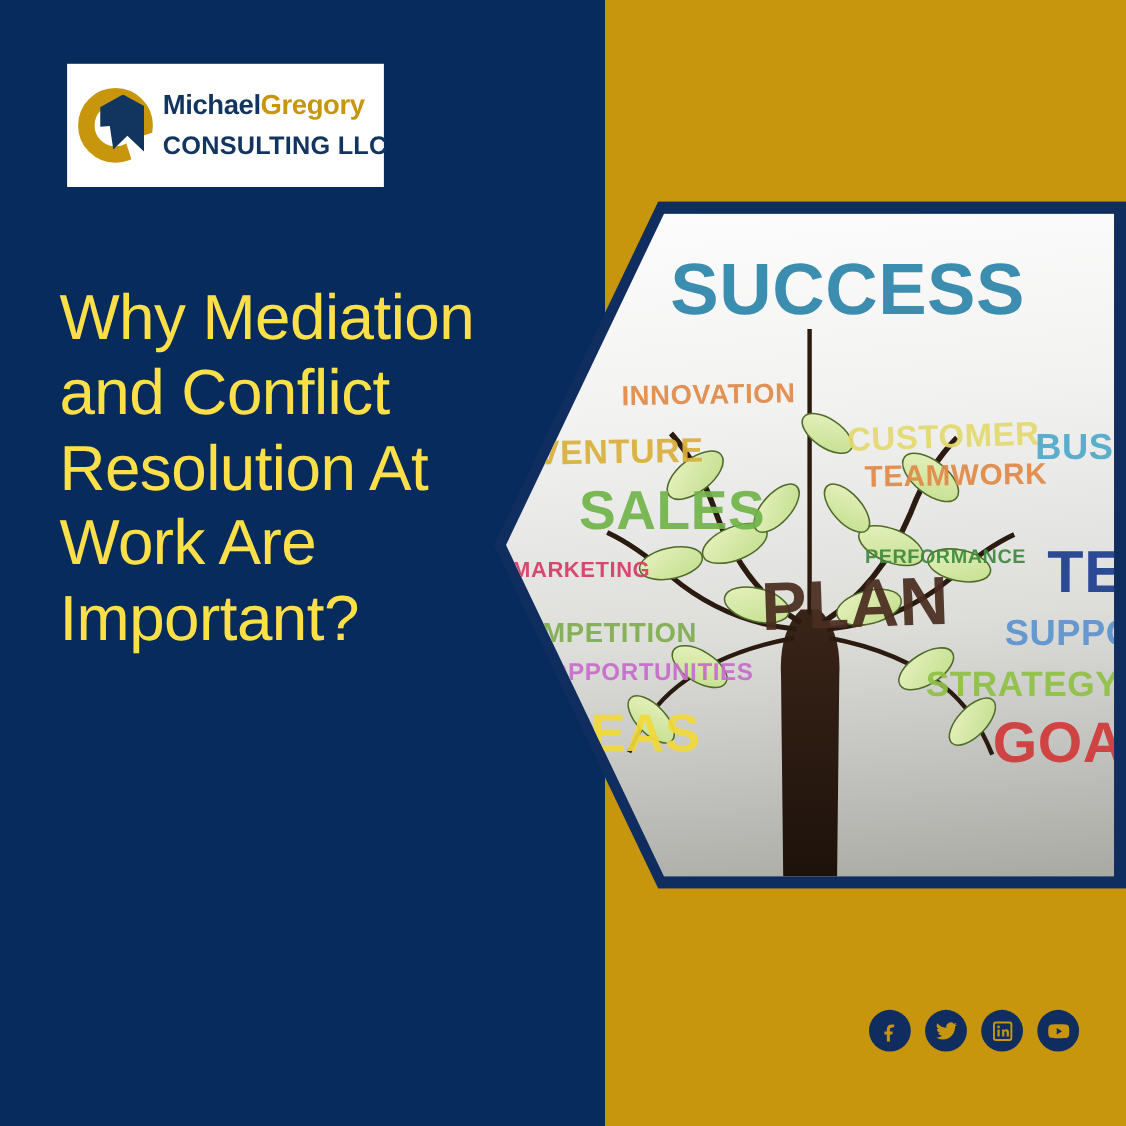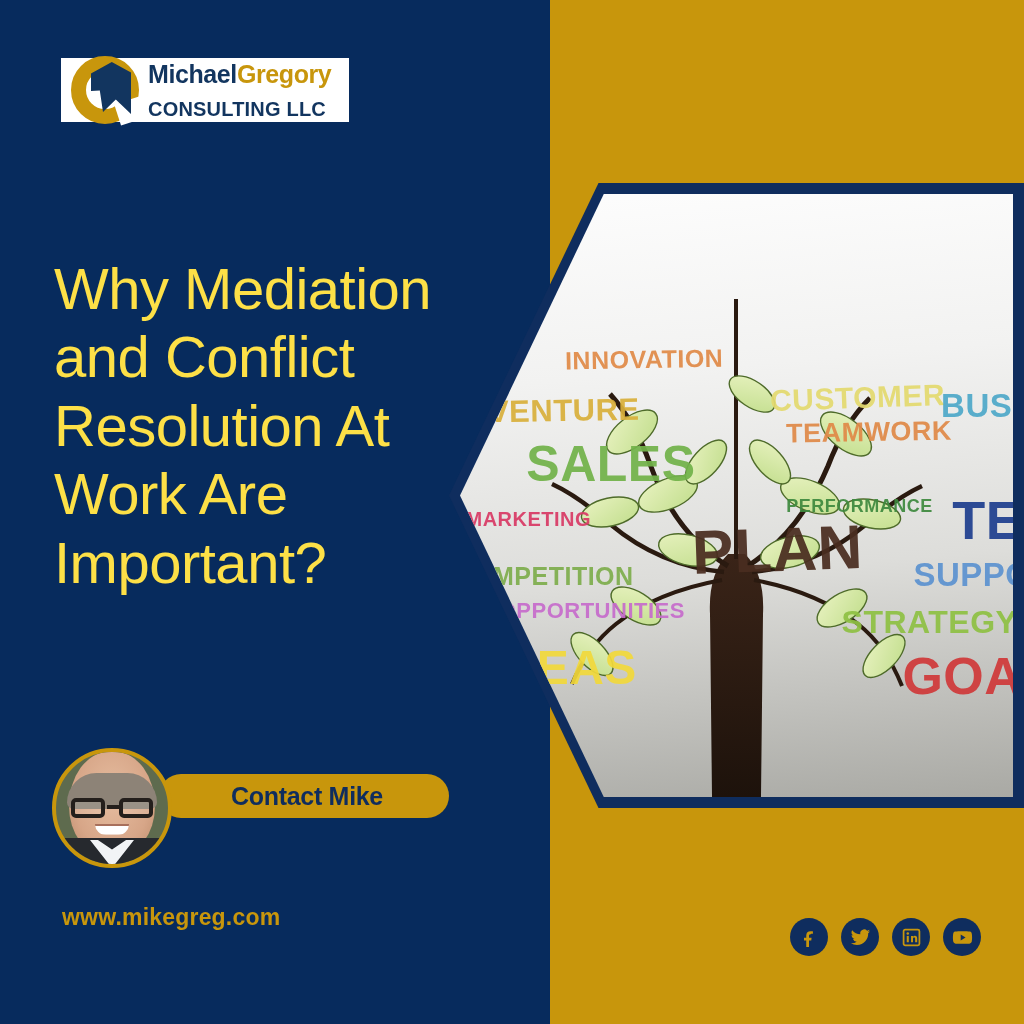"MichaelGregory" .logo-card { height: 64px -> 112px }
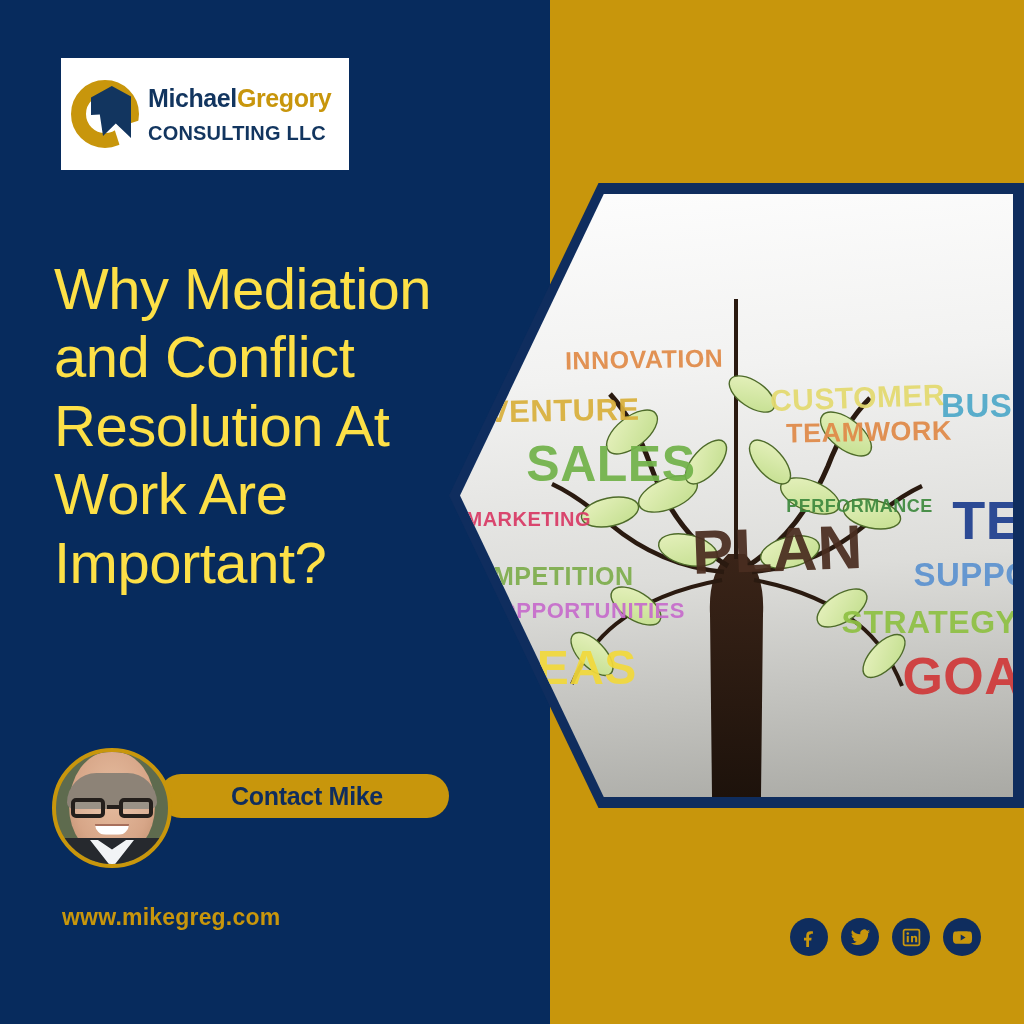"CONSULTING LLC" .logo-line2 { font-size: 20px -> 23px }
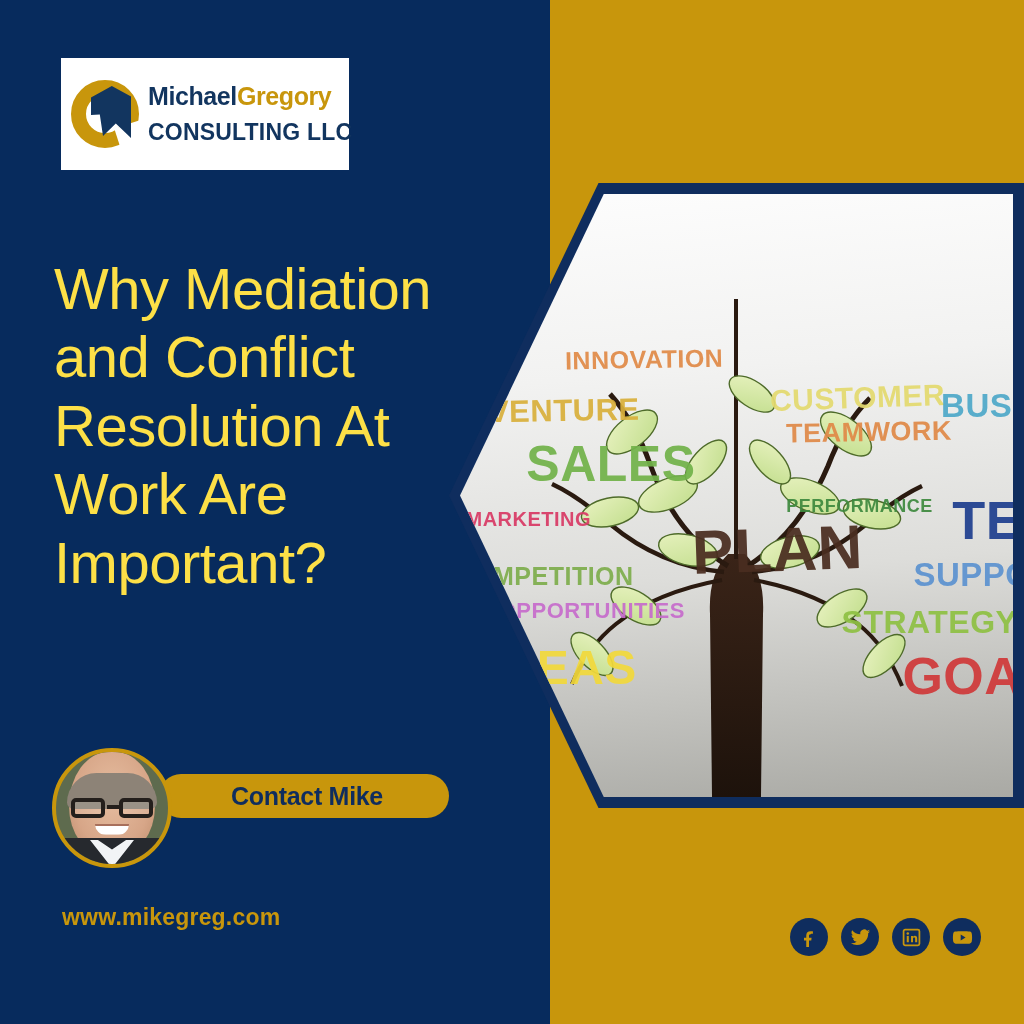"SUCCESS" span.wc { html: none -> <span>SUCCESS</span> }
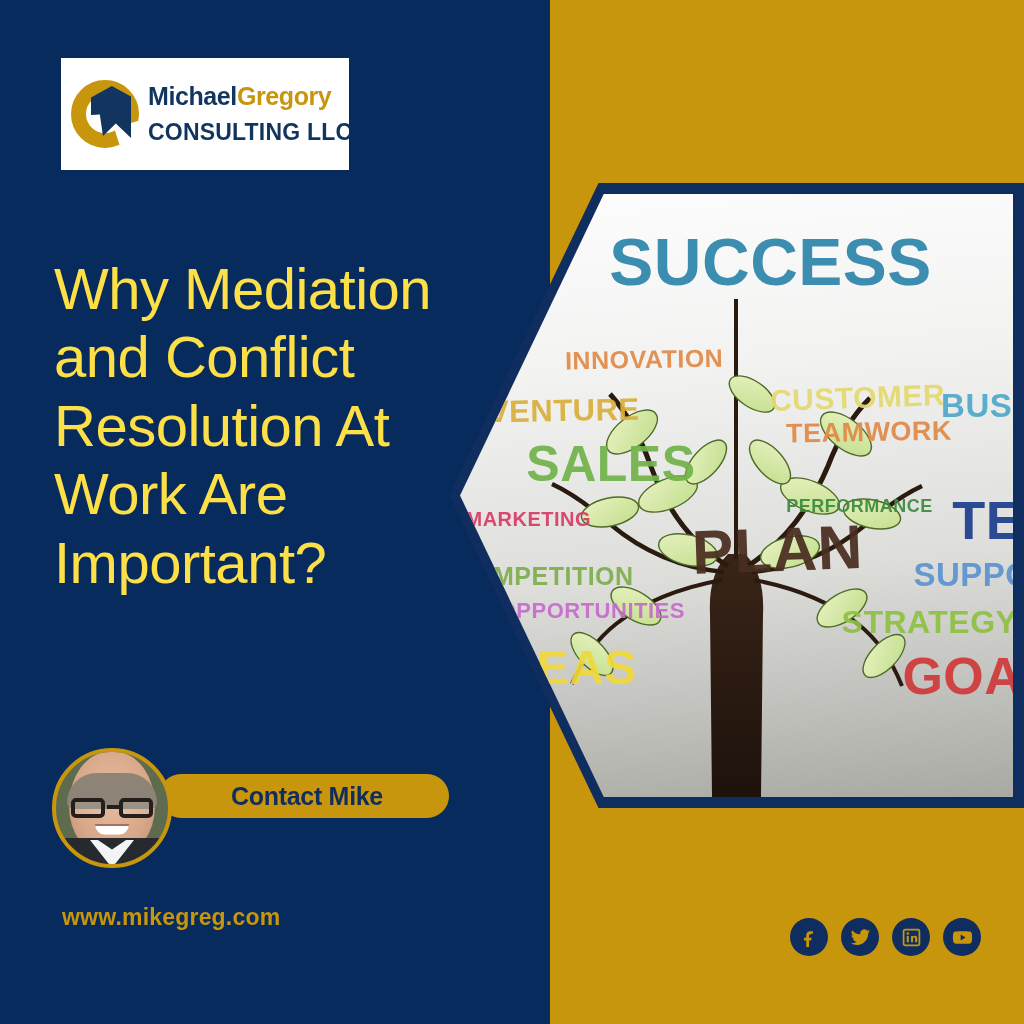"Contact Mike" div.contact-row { html: <div> <div> <span>Contact Mike</span> </div> <div> <div></div> <div></div> <div> <div></div> <div></div> <div></div> </div> <div></div> <div></div> <div></div> </div> </div> -> none }
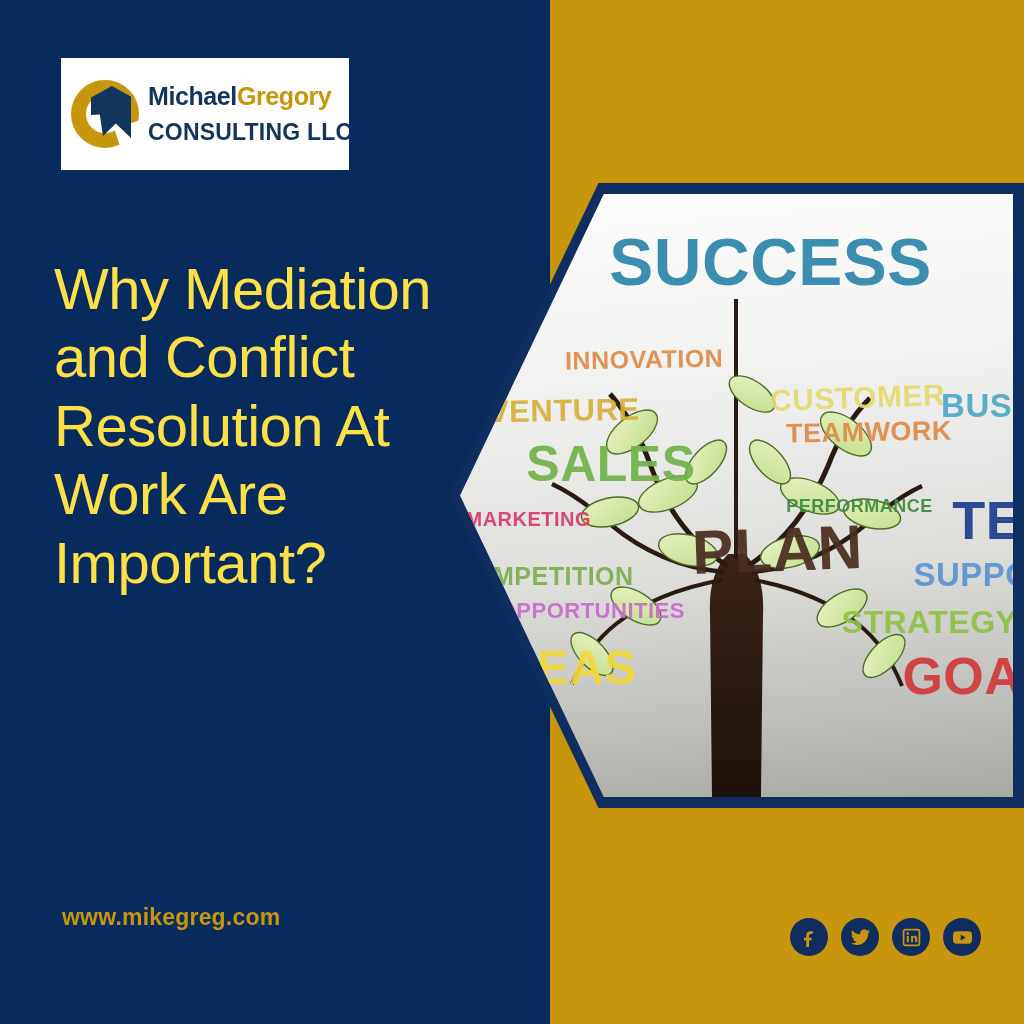"www.mikegreg.com" div { html: <div>www.mikegreg.com</div> -> none }
